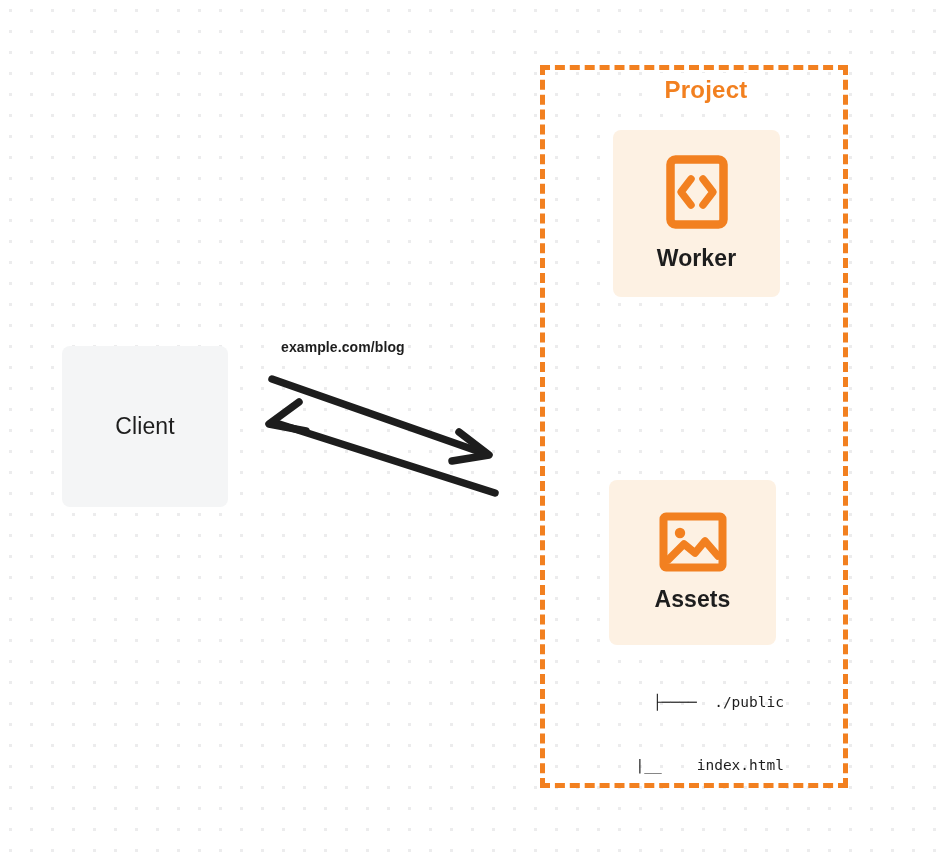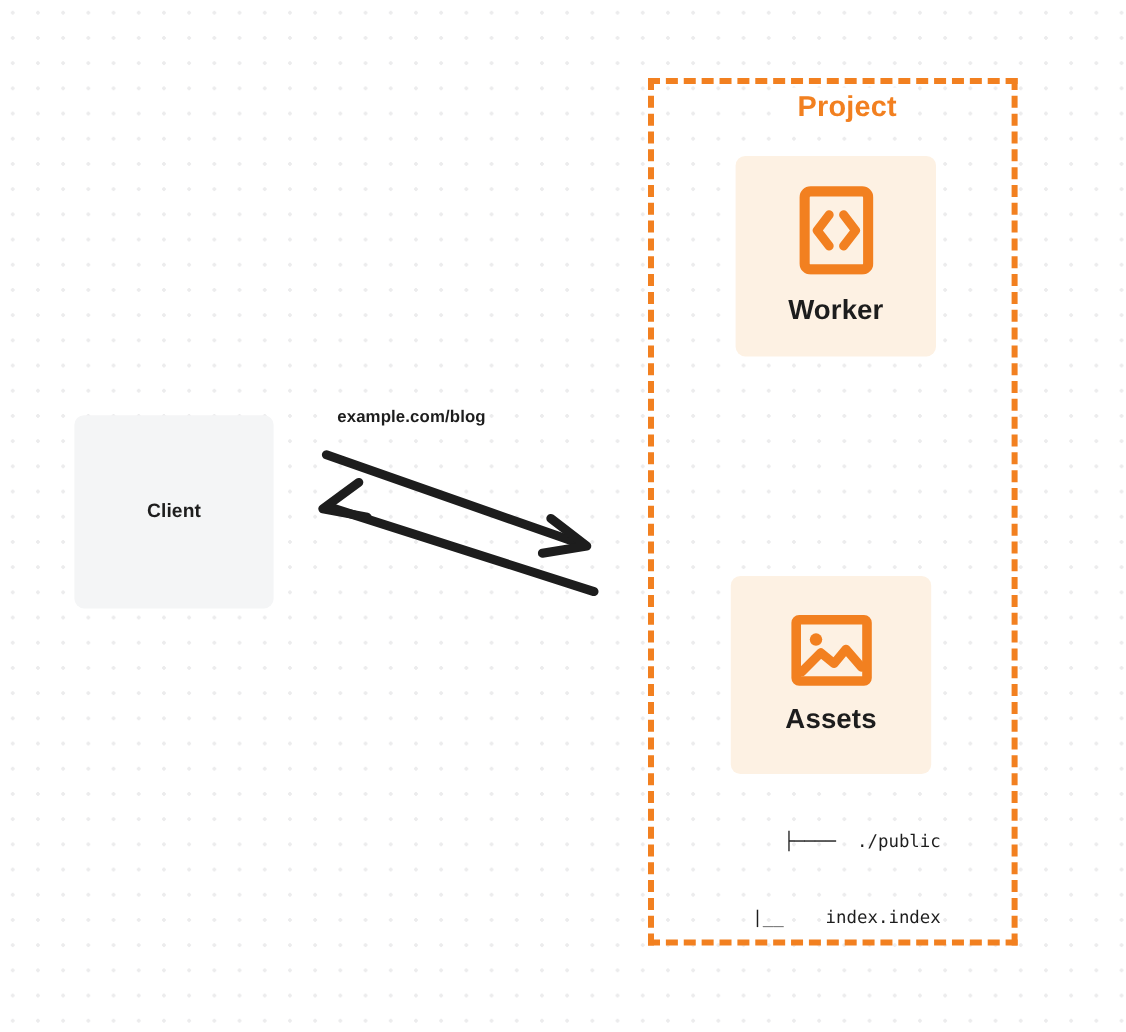"Client" #client-node .node-label { font-size: 16px -> 23px; font-weight: bold -> normal }
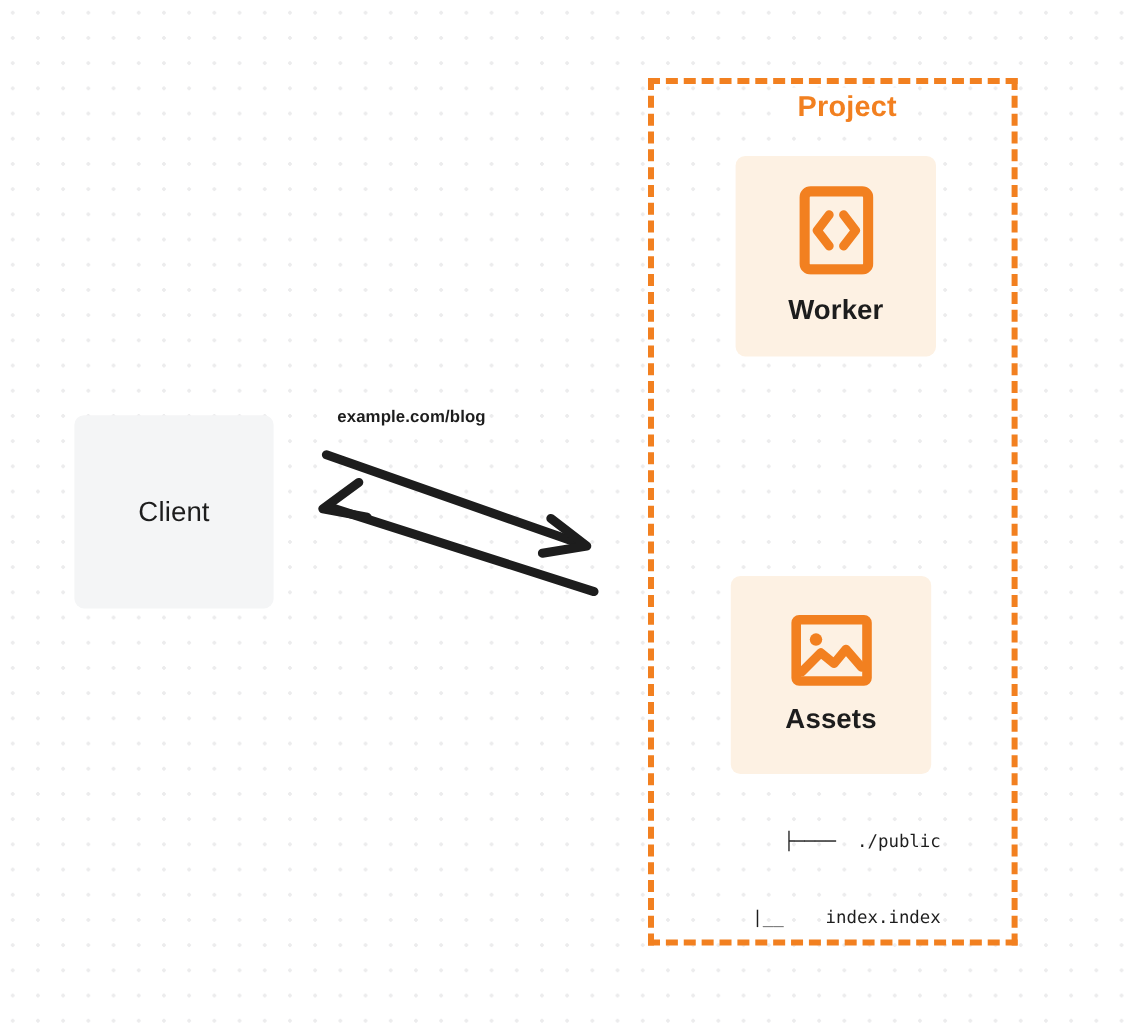"|__ index.index" span.tree-row { text: index.index -> index.html }
